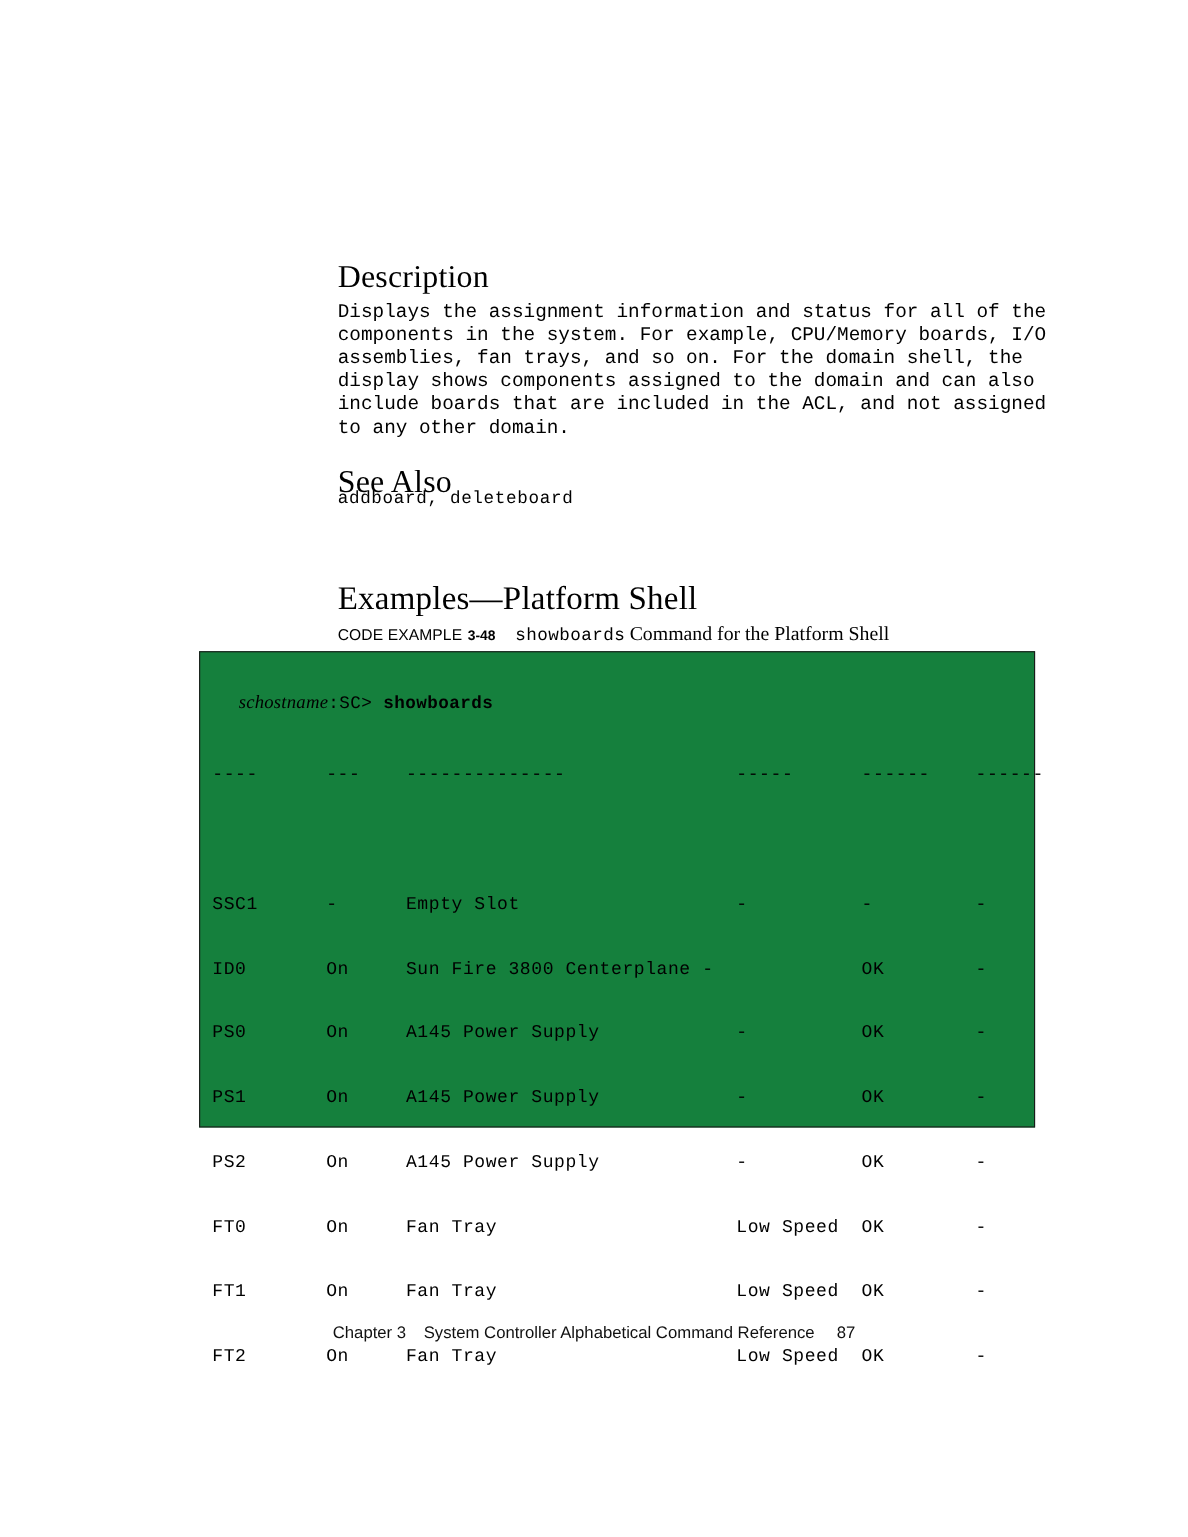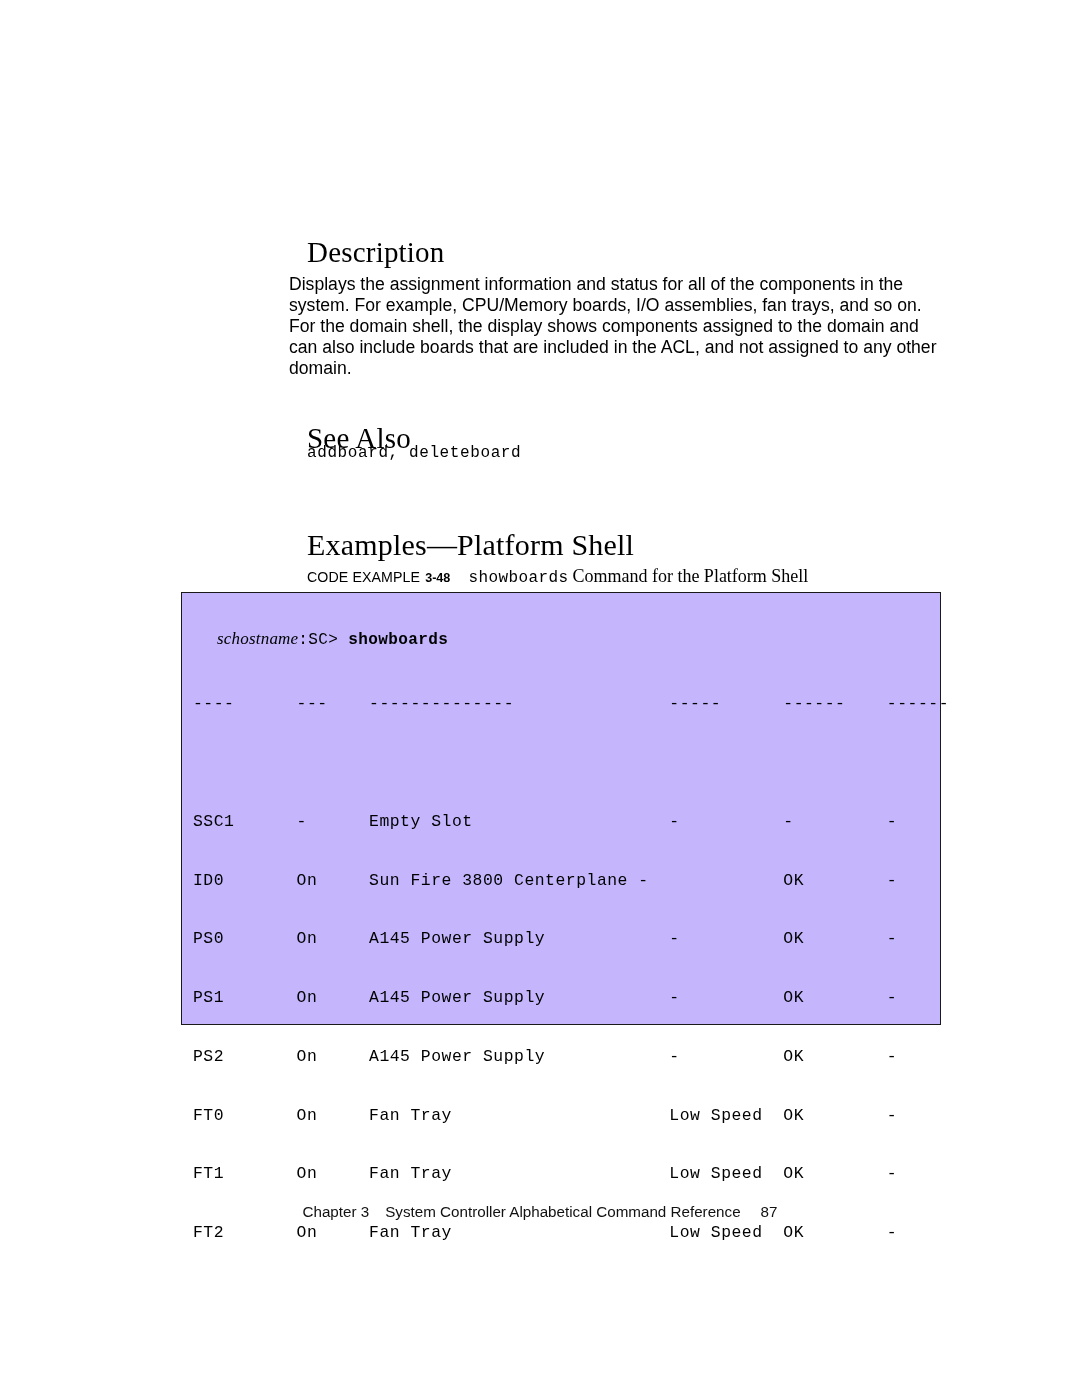"Displays the assignment information and" .body-par { font-family: Liberation Sans, sans-serif -> Liberation Mono, monospace; left: 289px -> 307px }
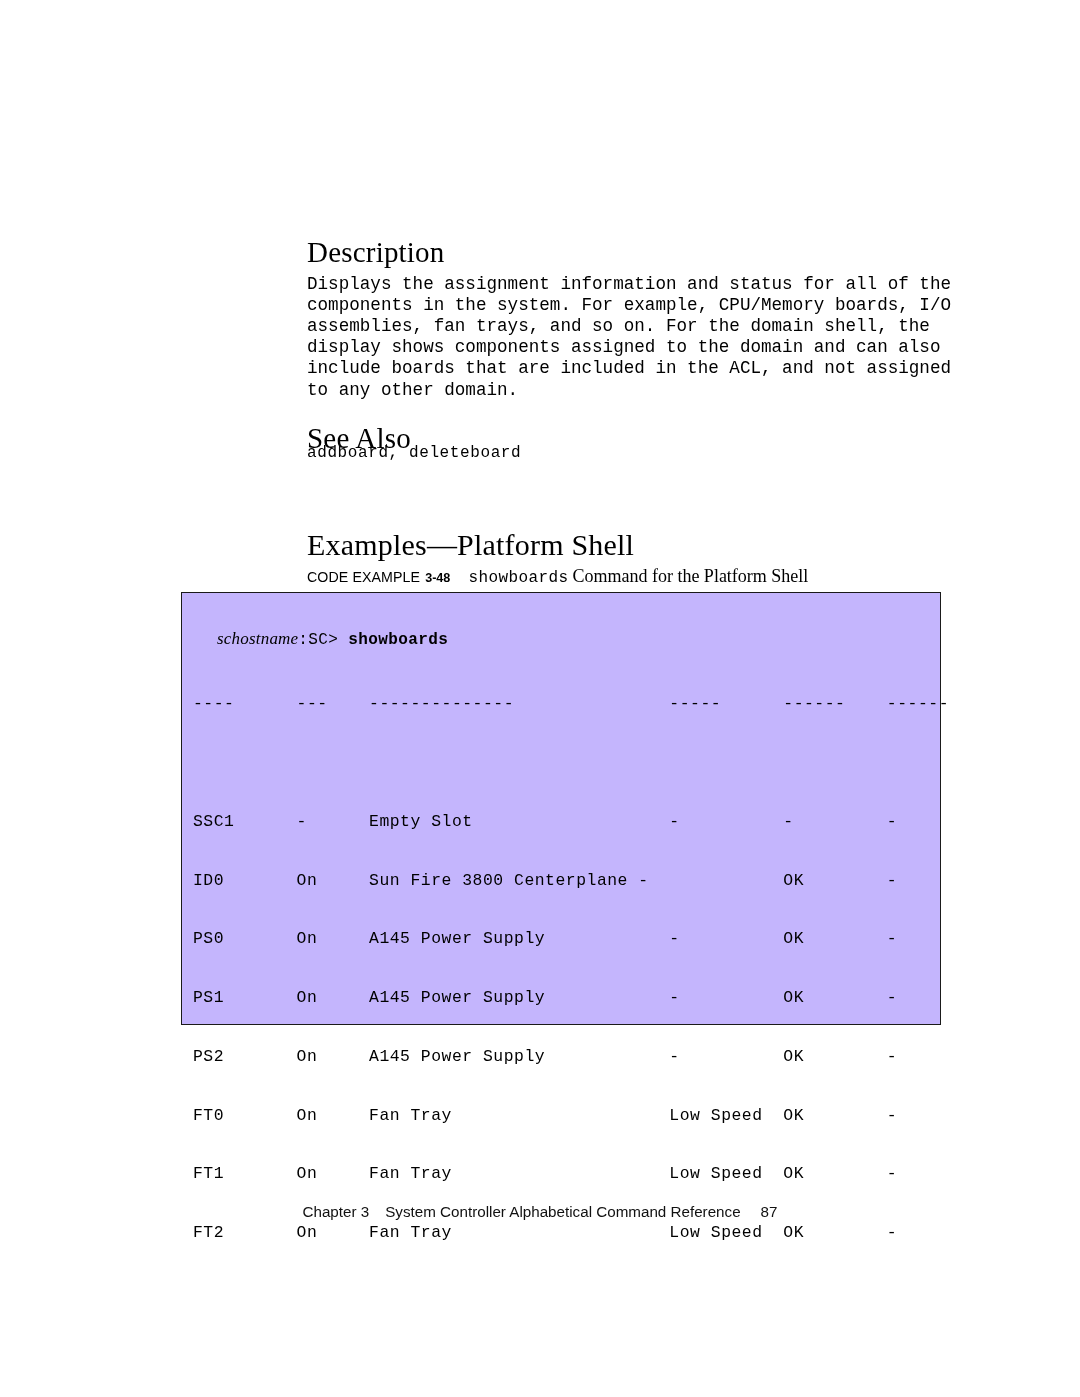"schostname:SC> showboards" #code-box { background: #c4b5fd -> #15803d }
